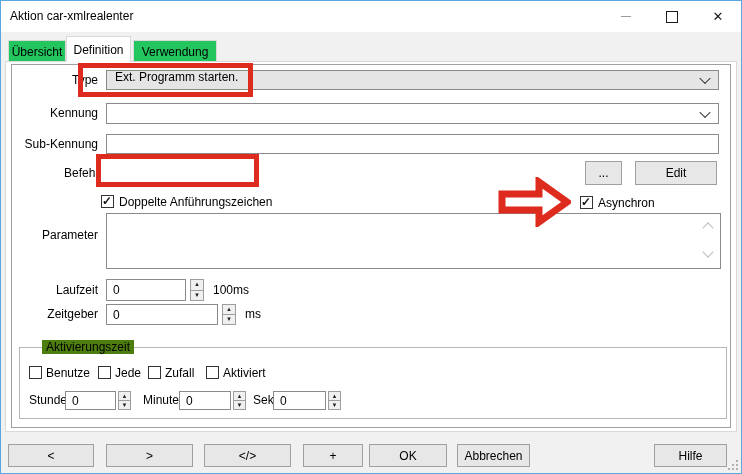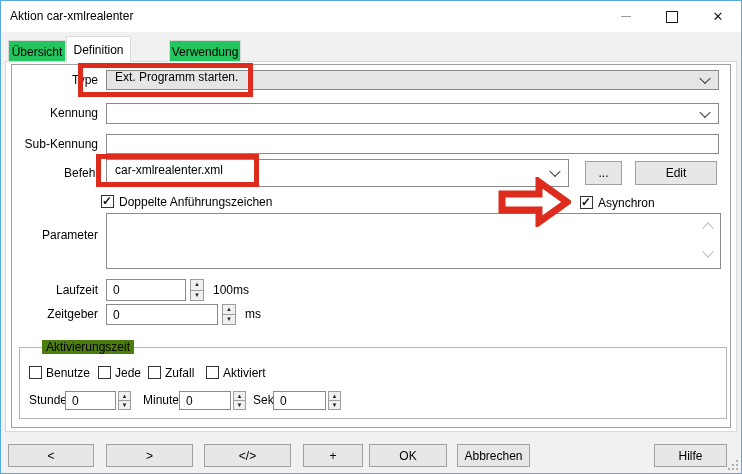"Verwendung" div.tab { margin-left: 36px -> none; width: 72px -> 84px }
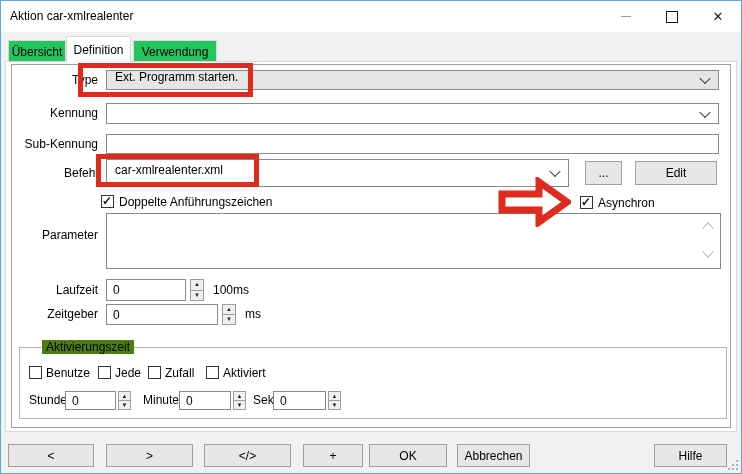"car-xmlrealenter.xml" div.combo { html: <div> <span>car-xmlrealenter.xml</span> <span></span> </div> -> none }
